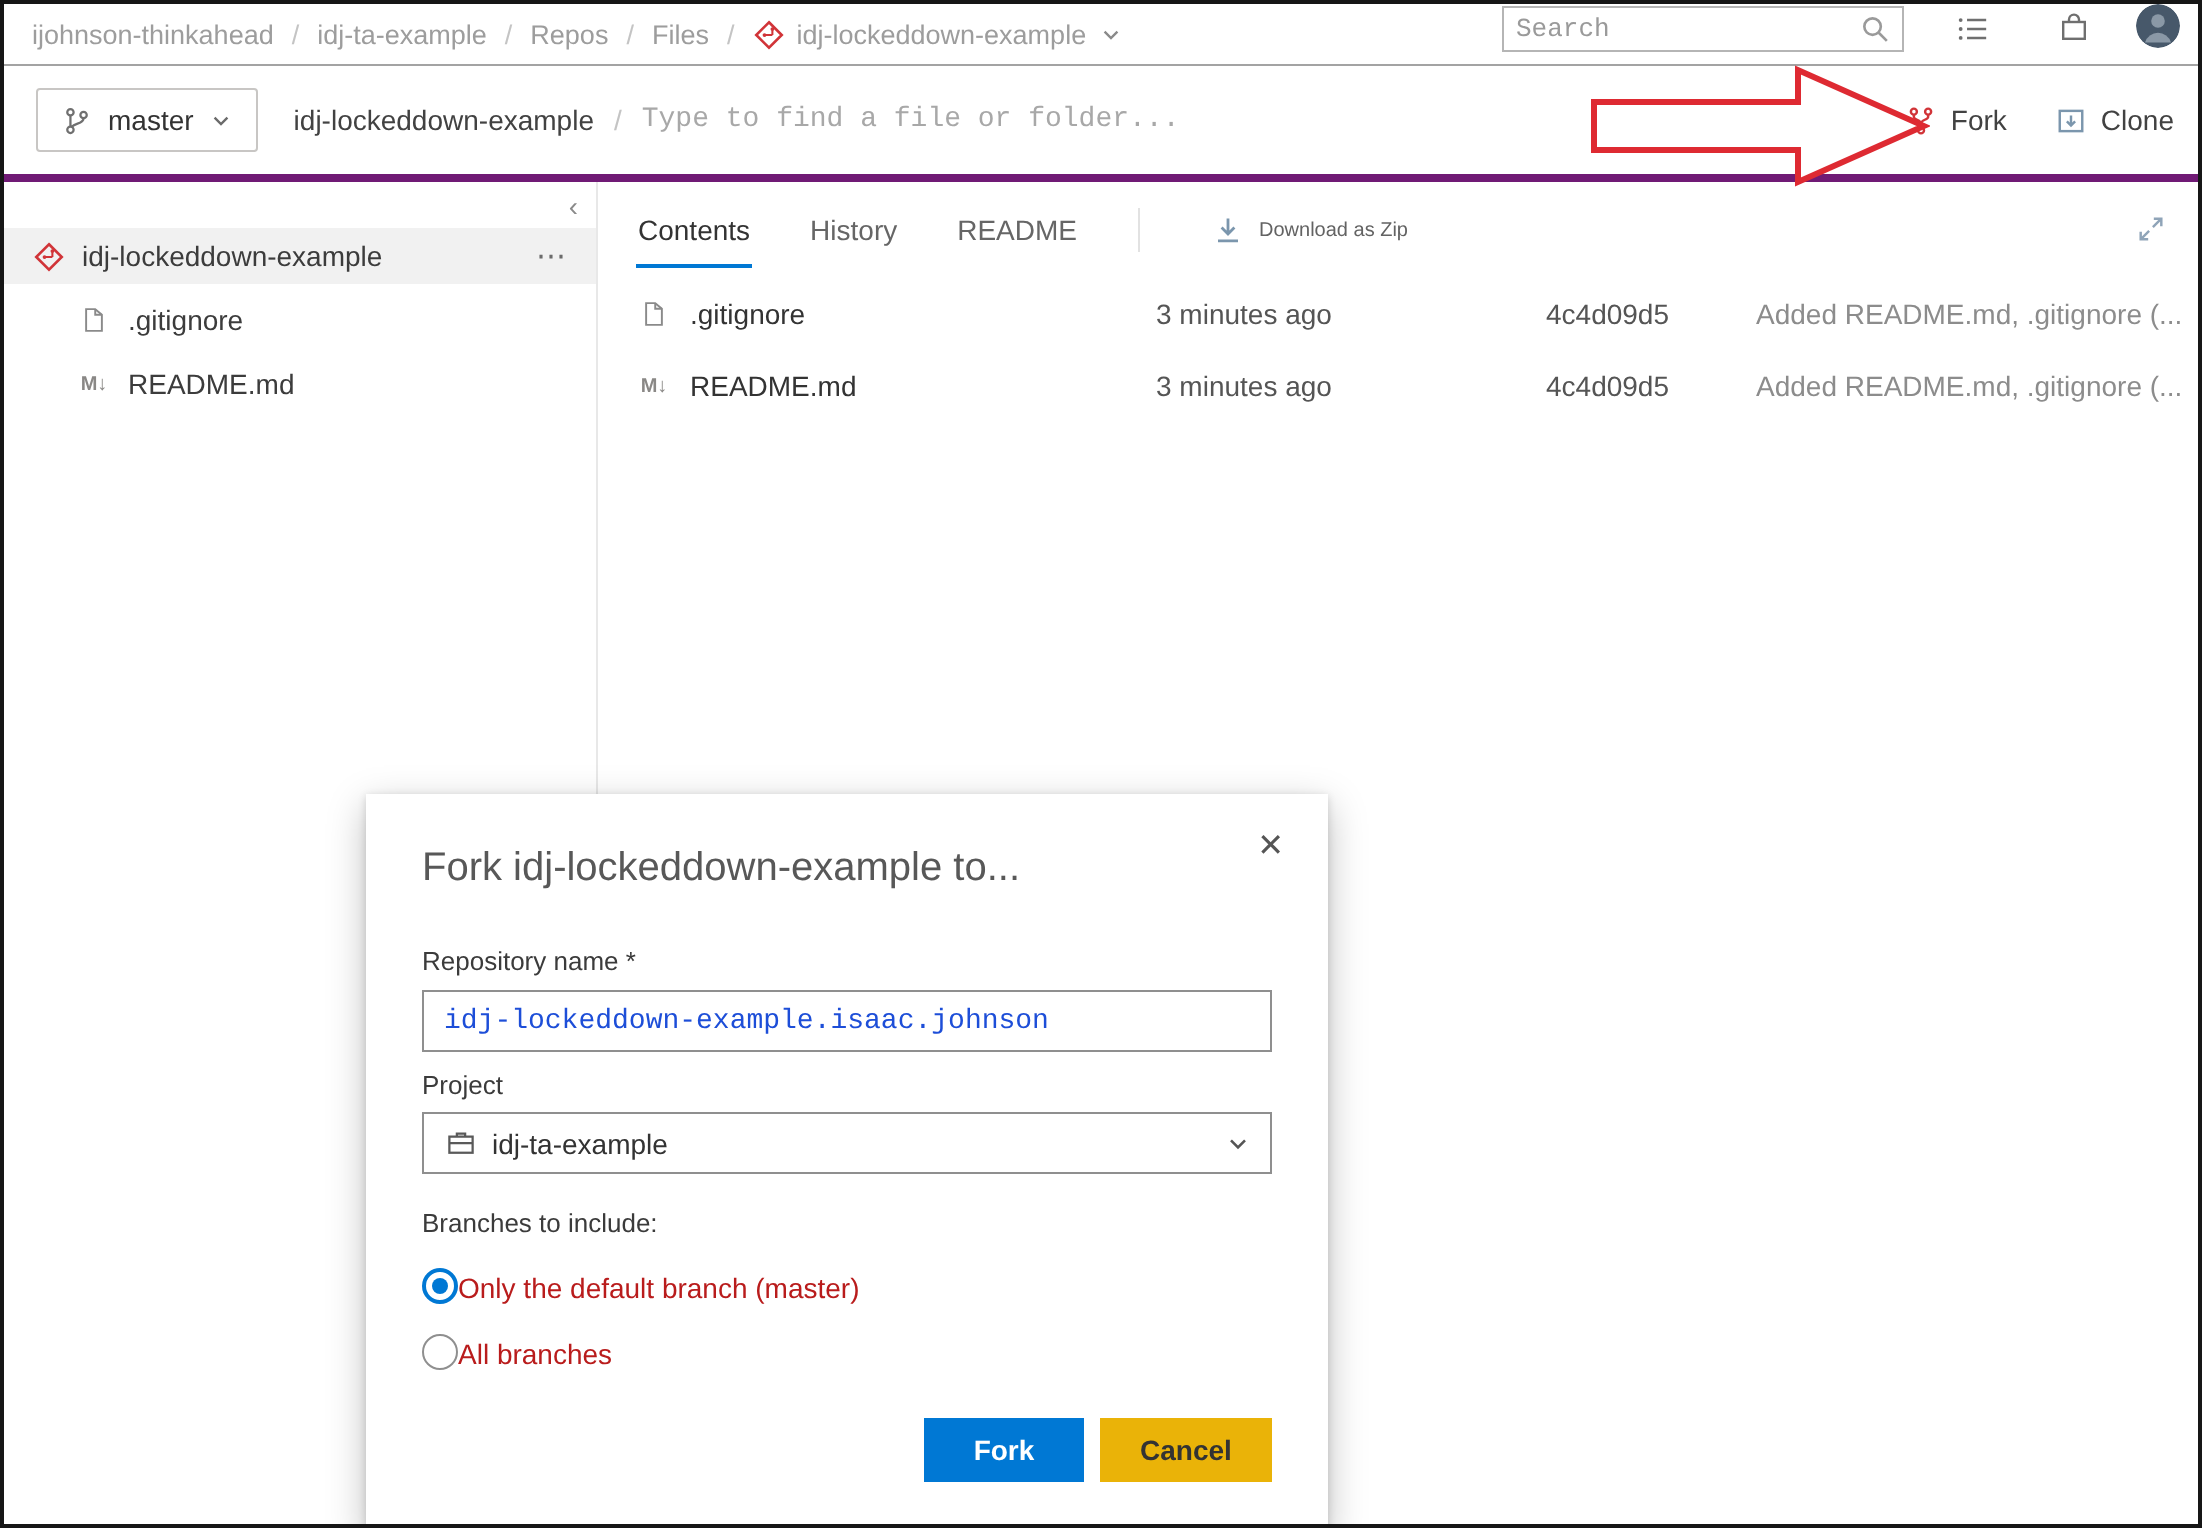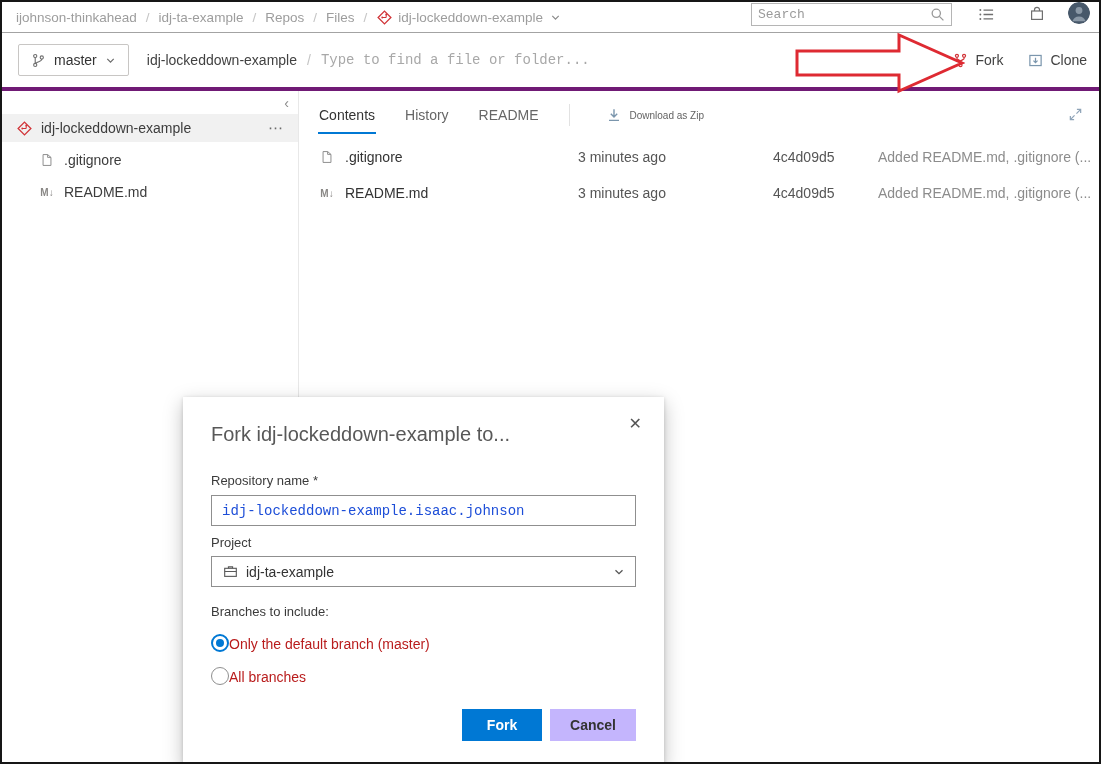"Cancel" .btn-secondary { background: #c4b5fd -> #eab308 }
